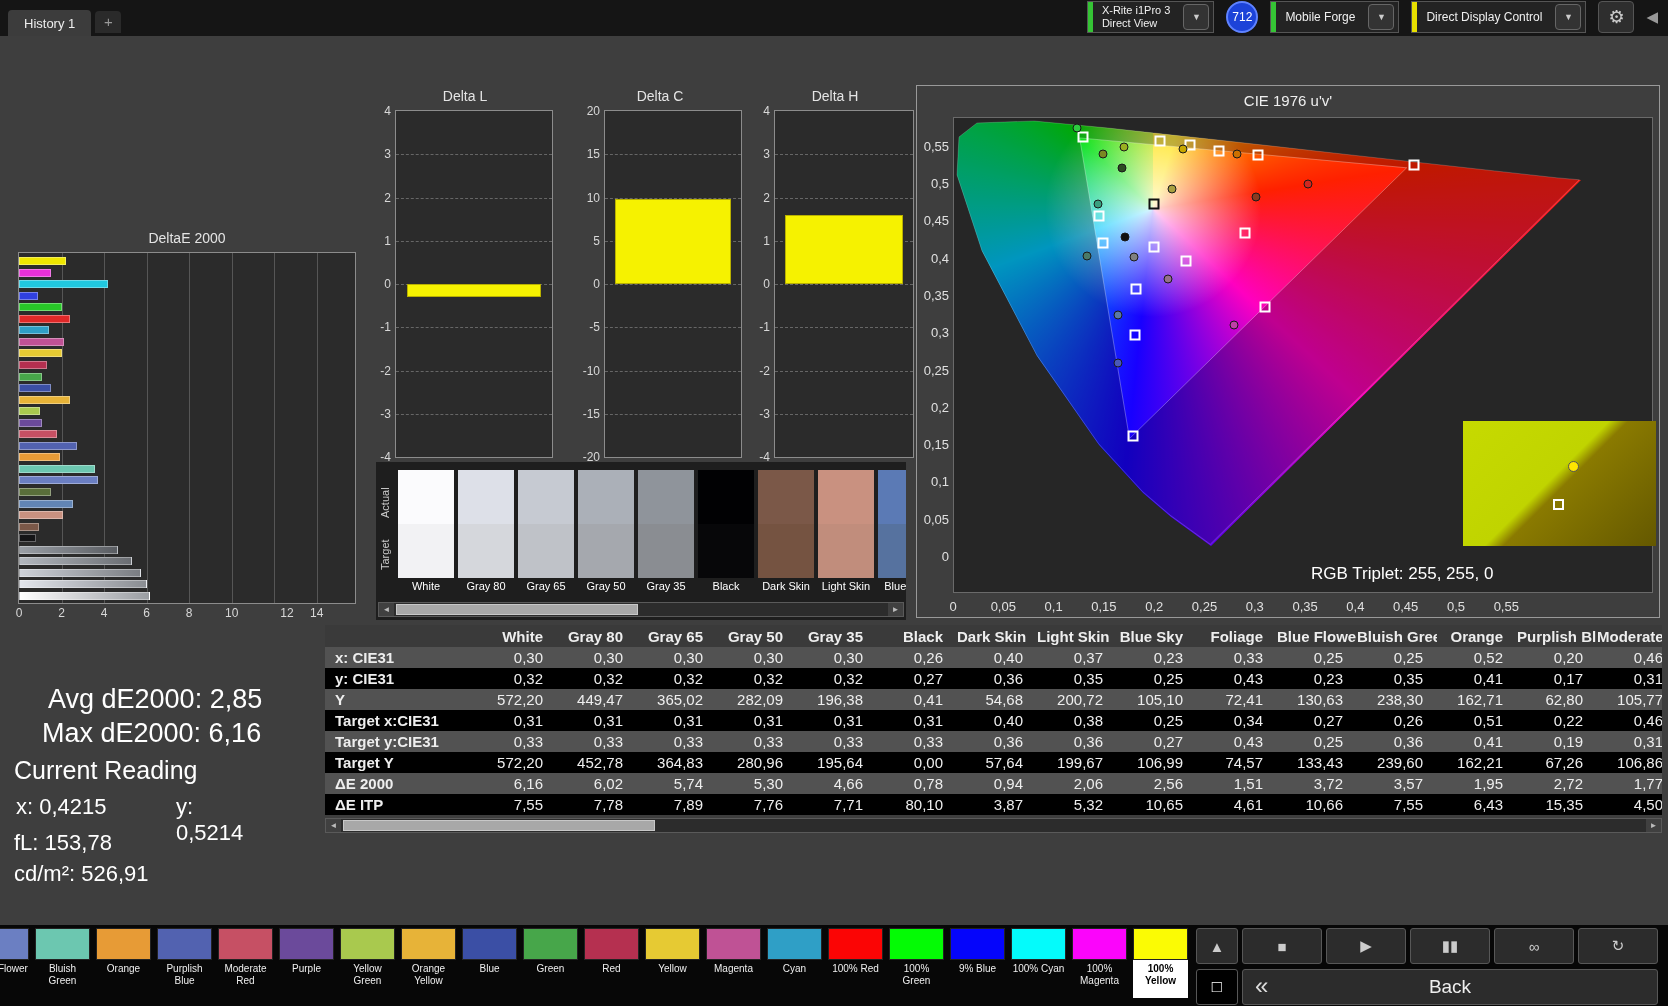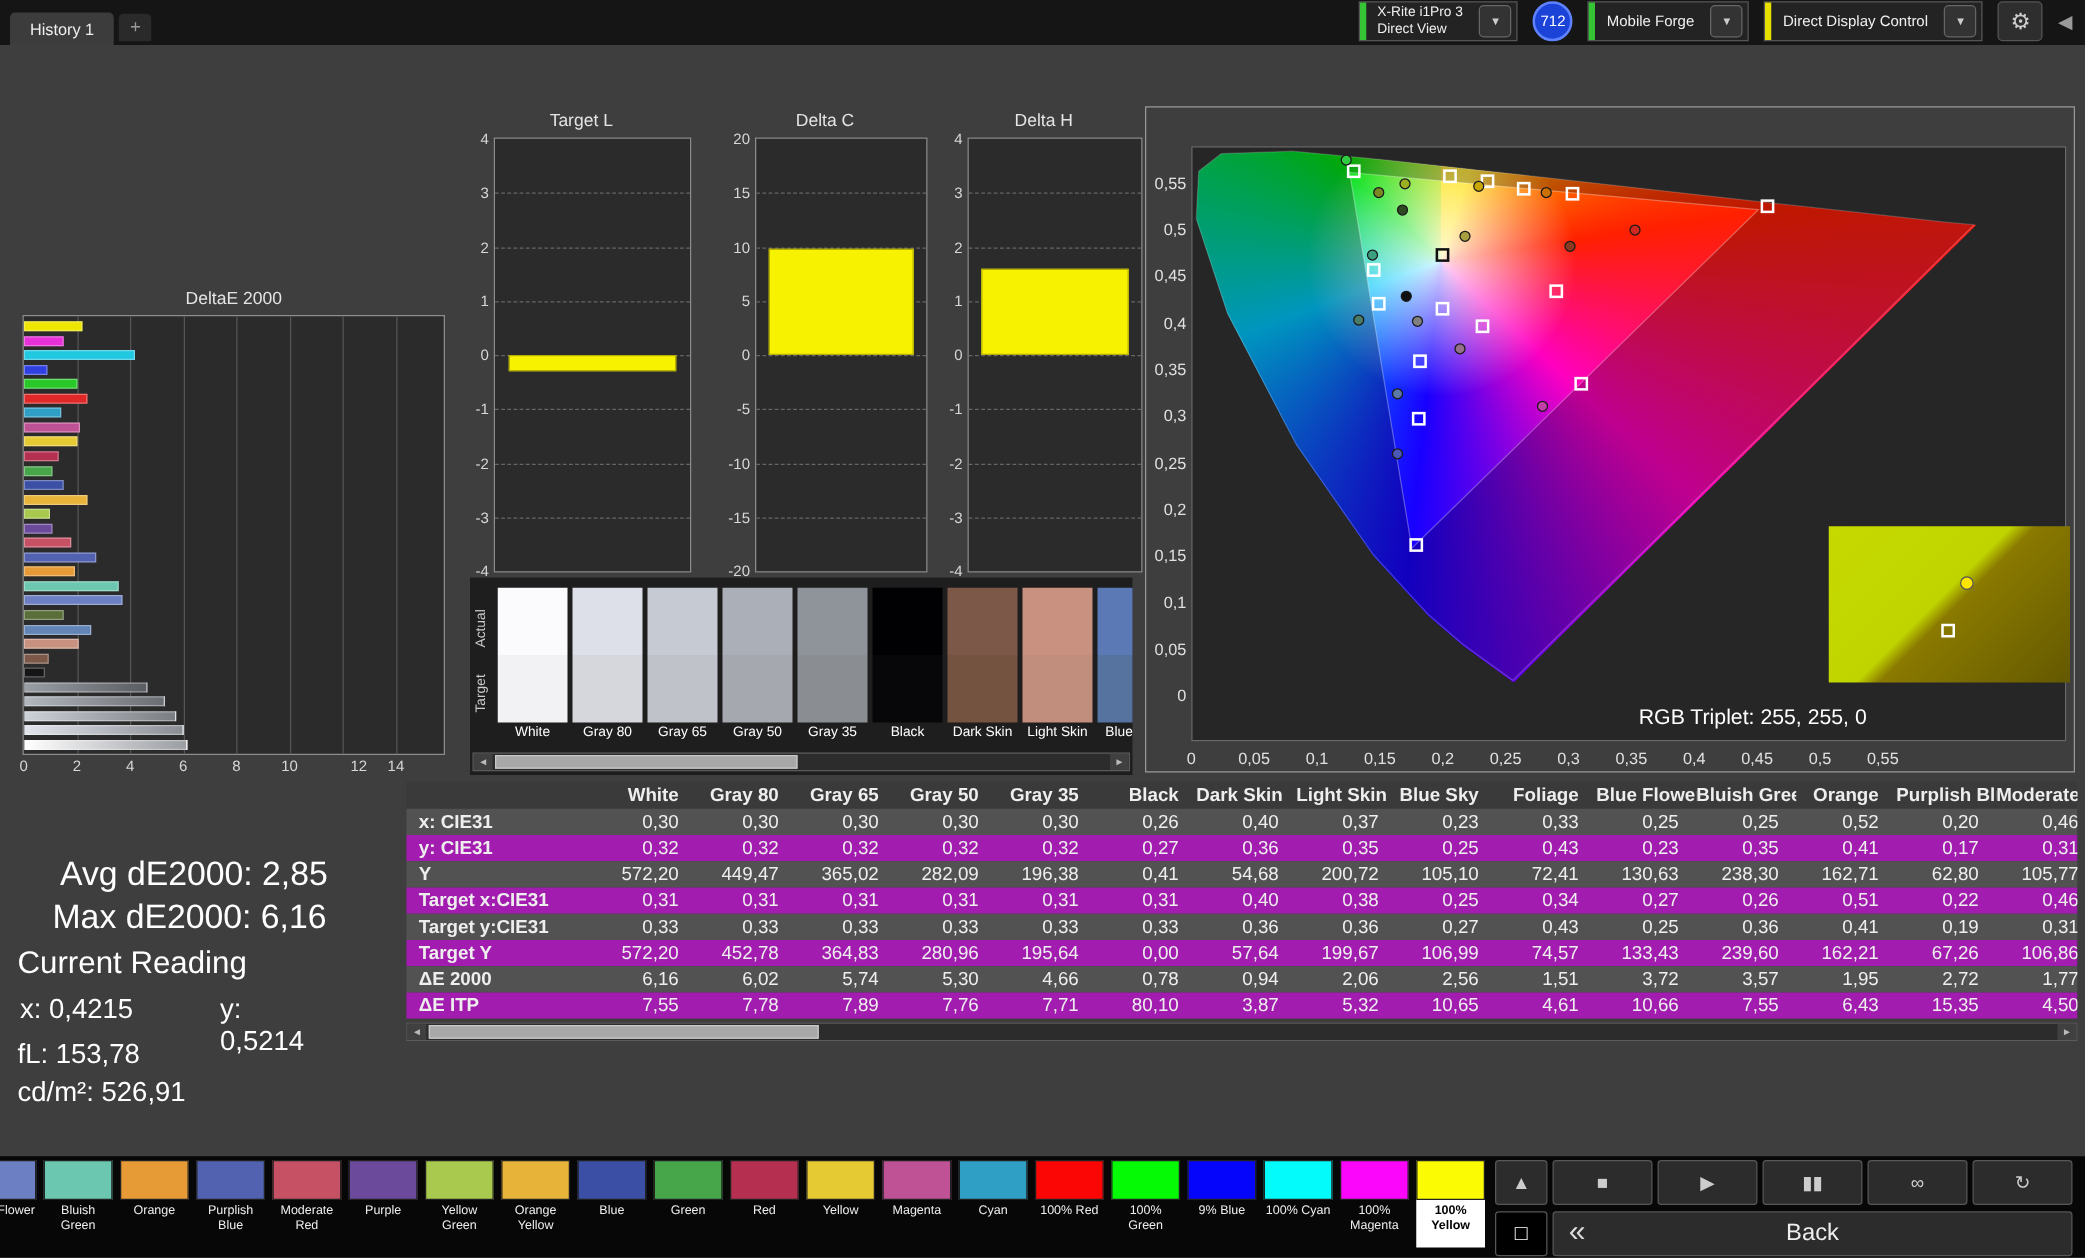"Target L" div.chart-title { text: Target -> Delta }
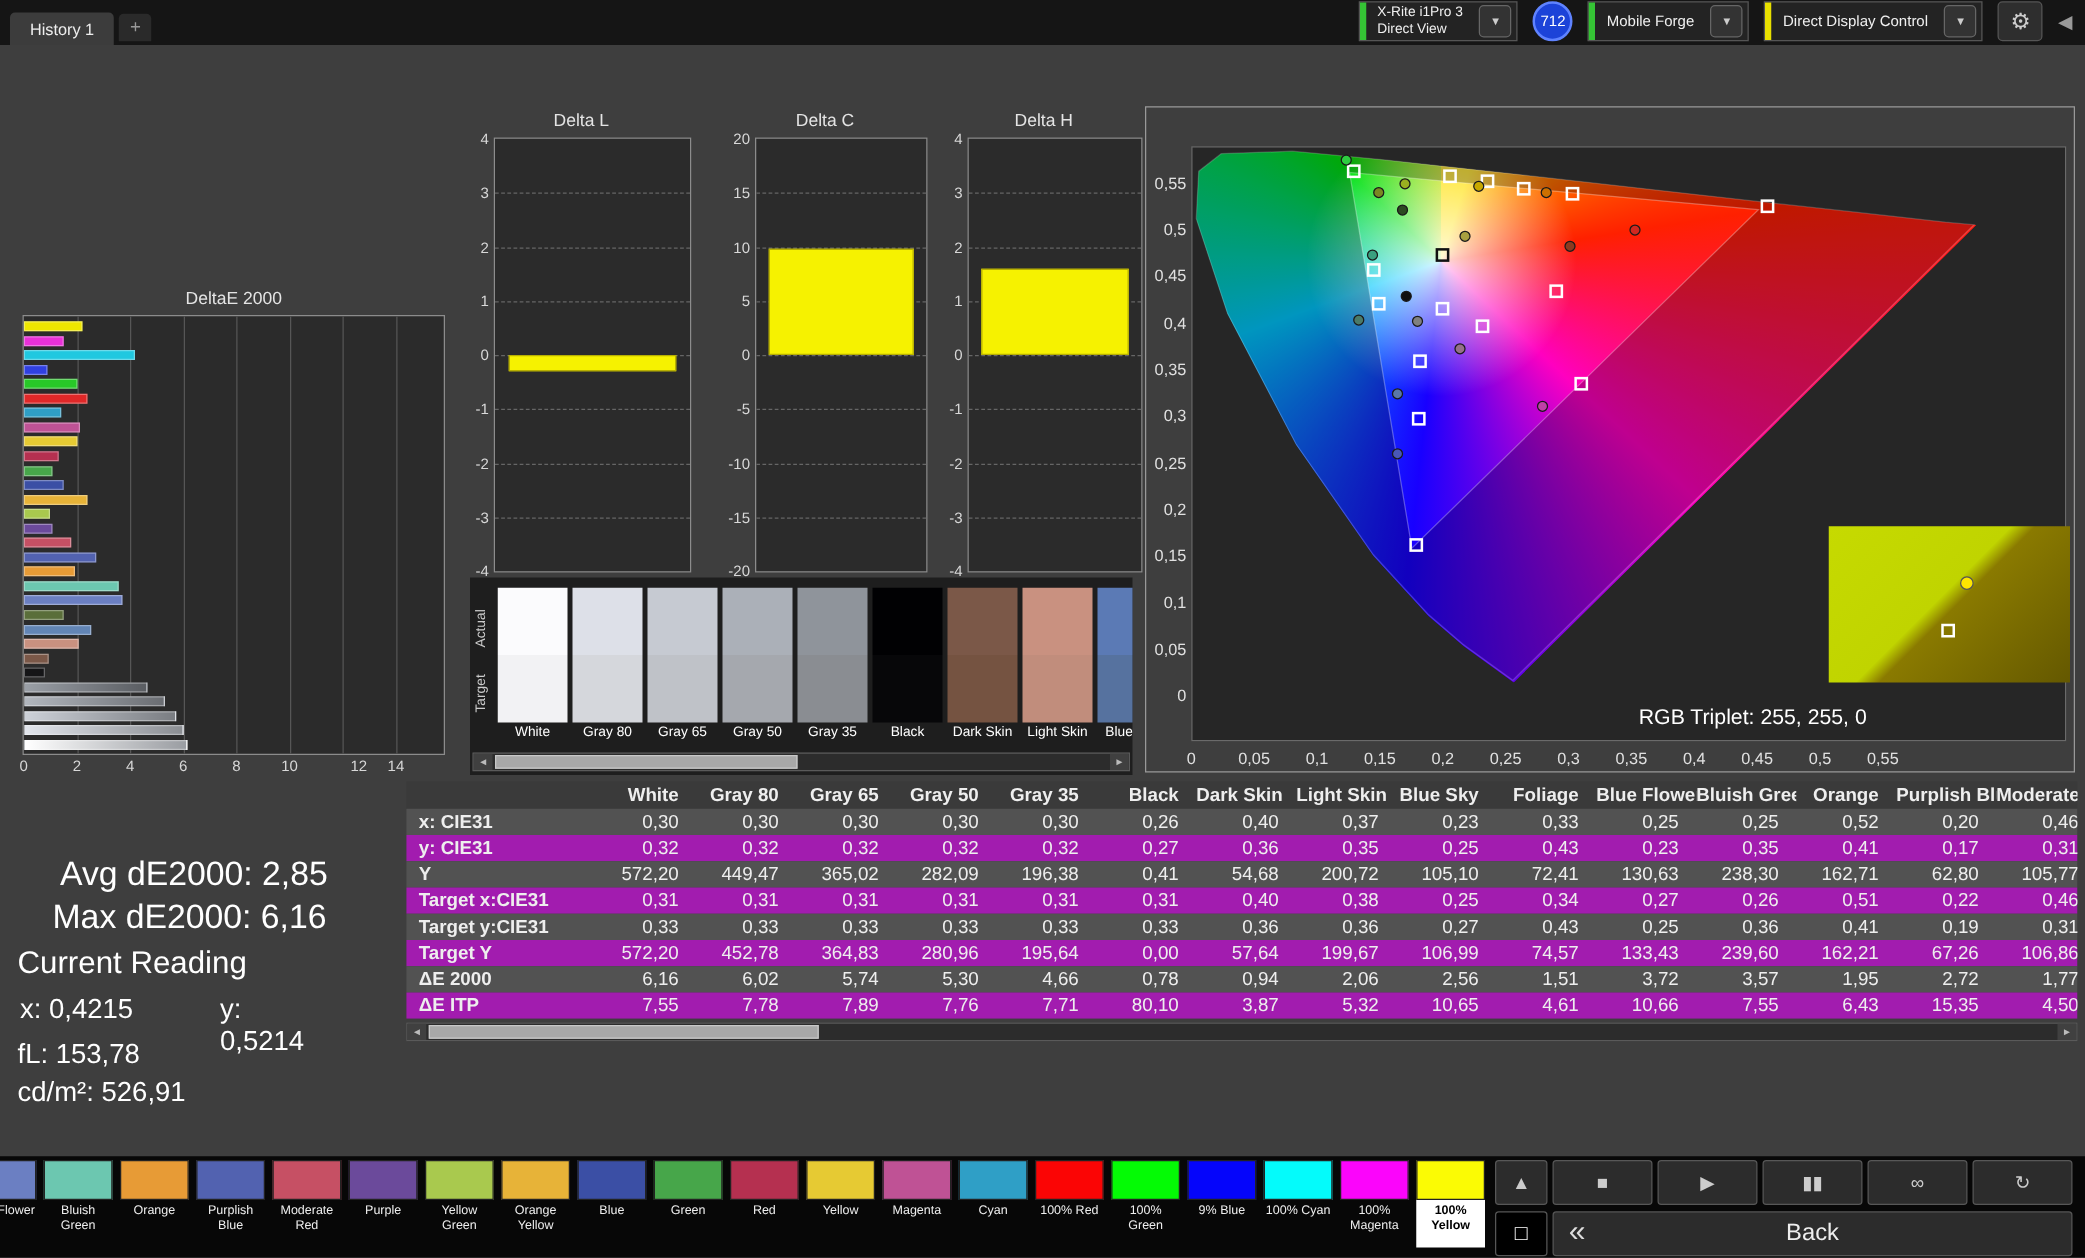"CIE 1976 u'v'" div.cie-title { html: none -> <div>CIE 1976 u'v'</div> }
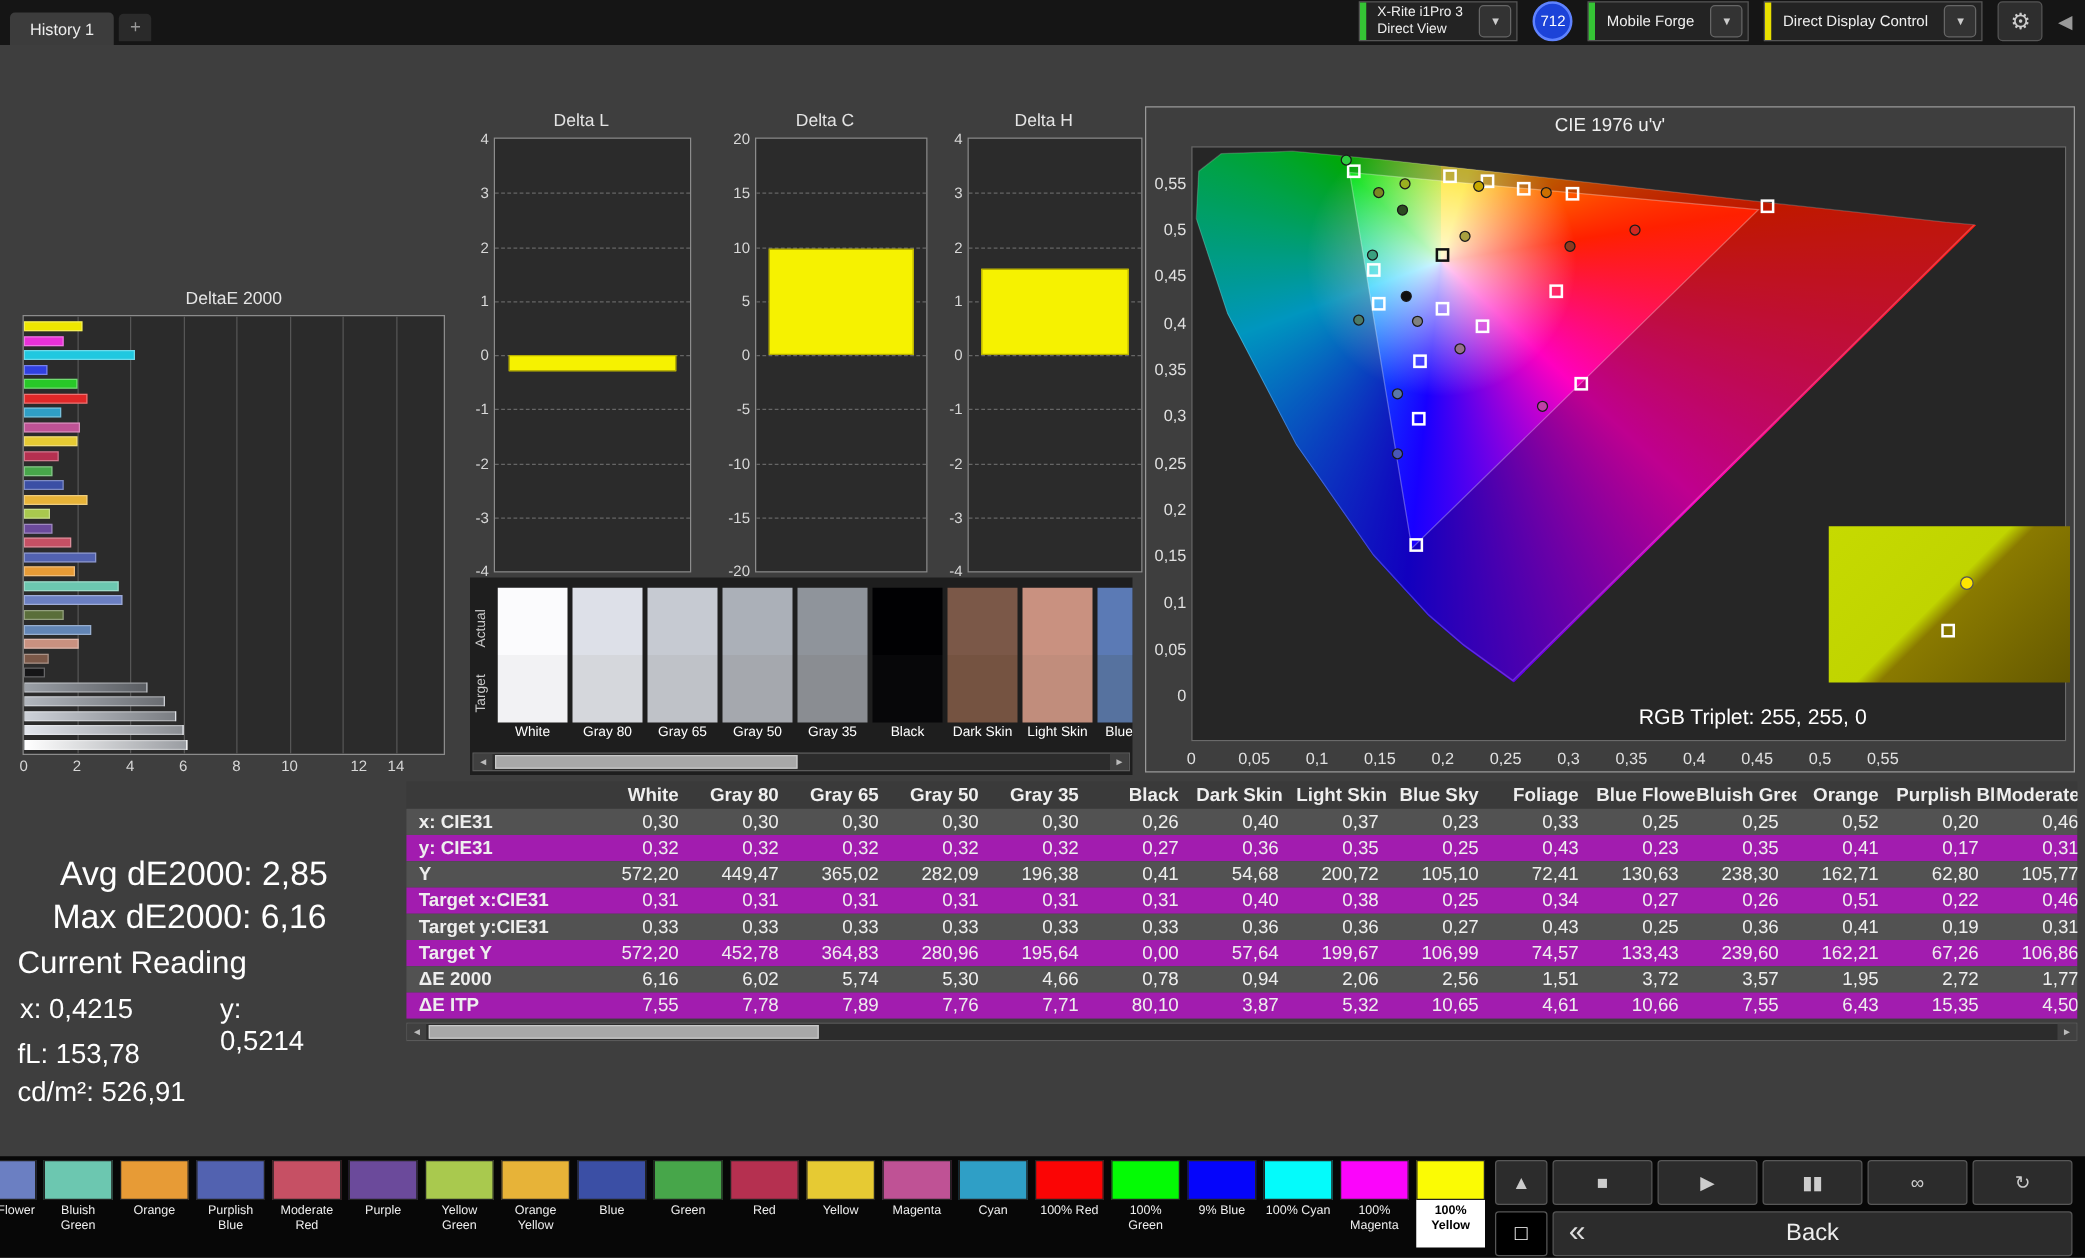"y: CIE31" .trow { background: #a21caf -> #000000 }
